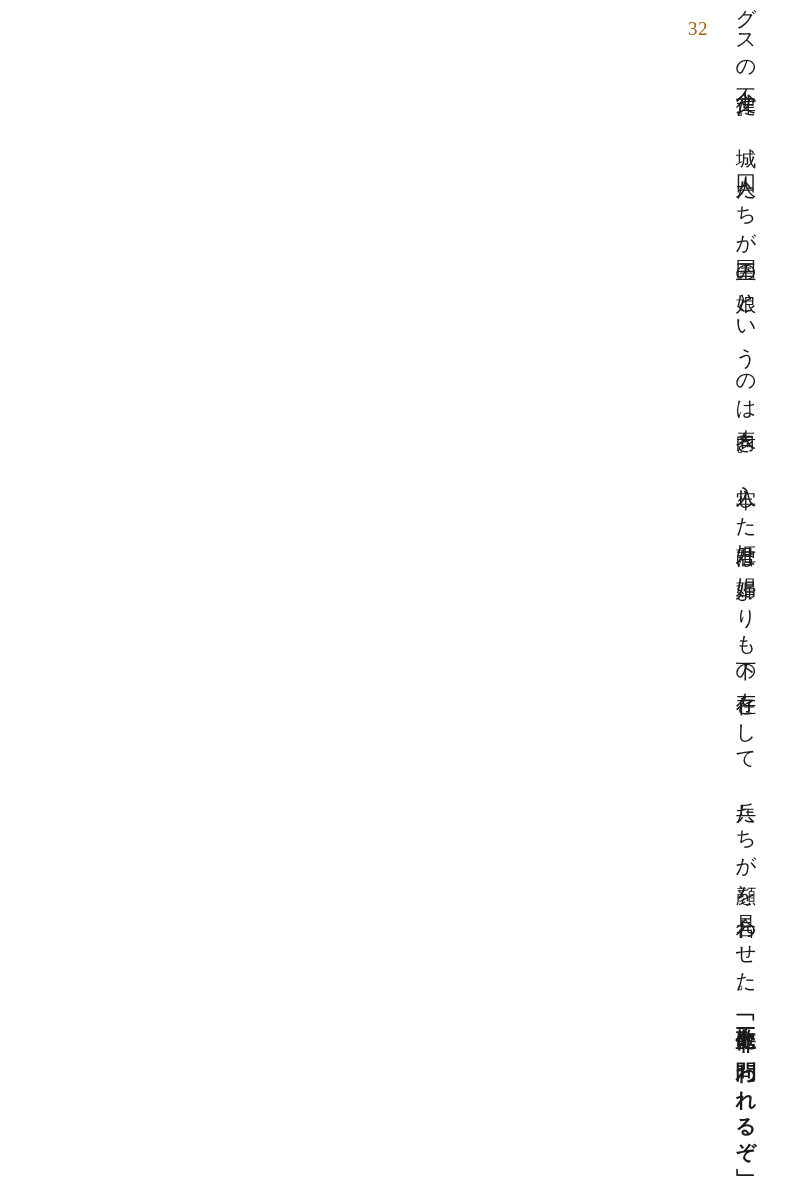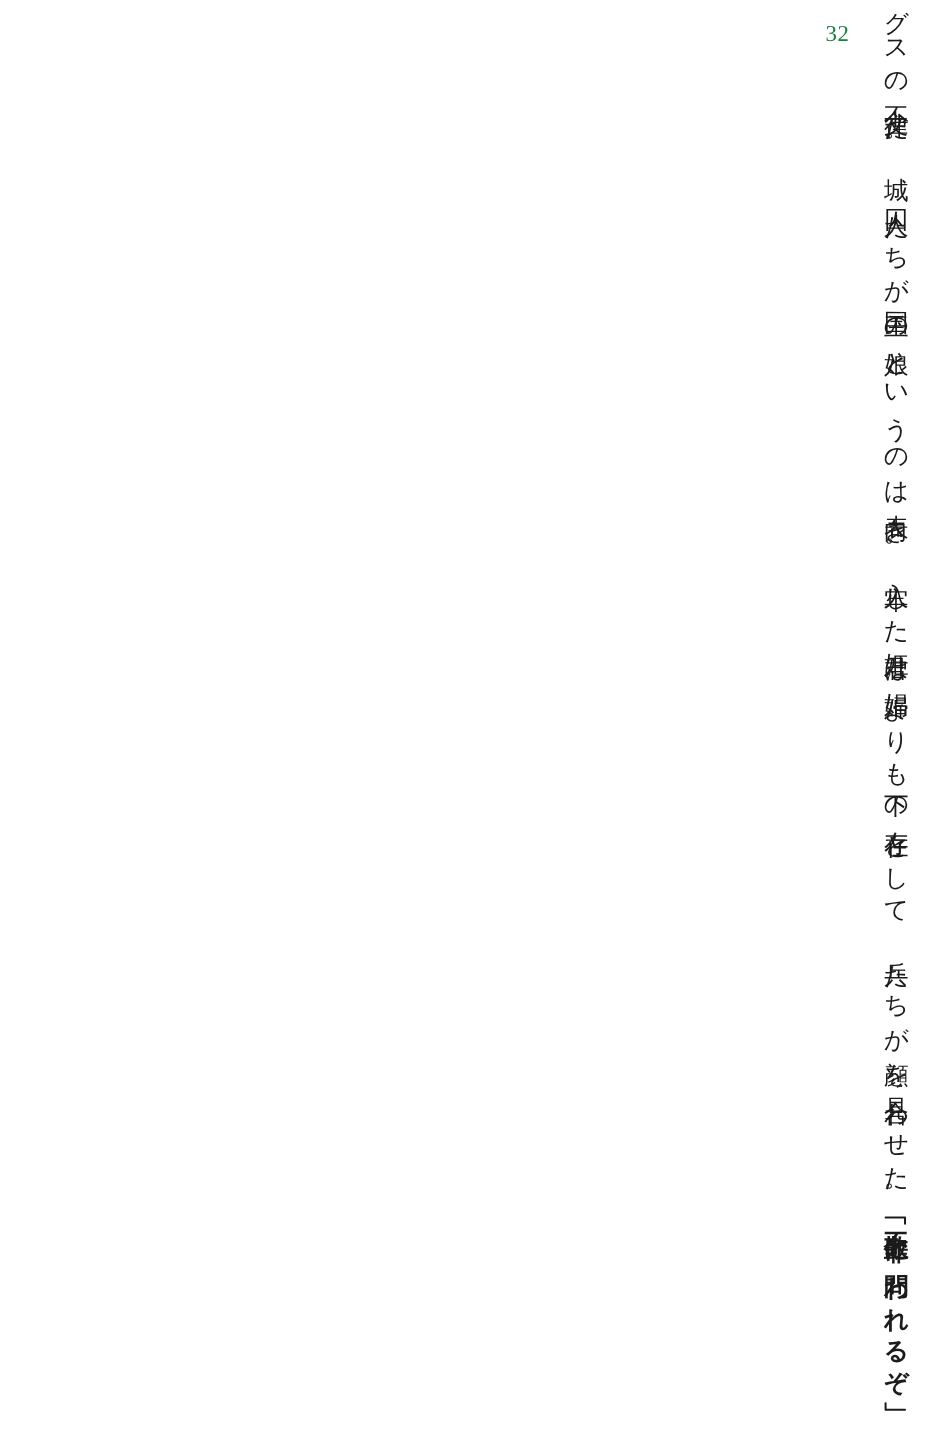"32" .page-number { color: #15803d -> #a16207 }
